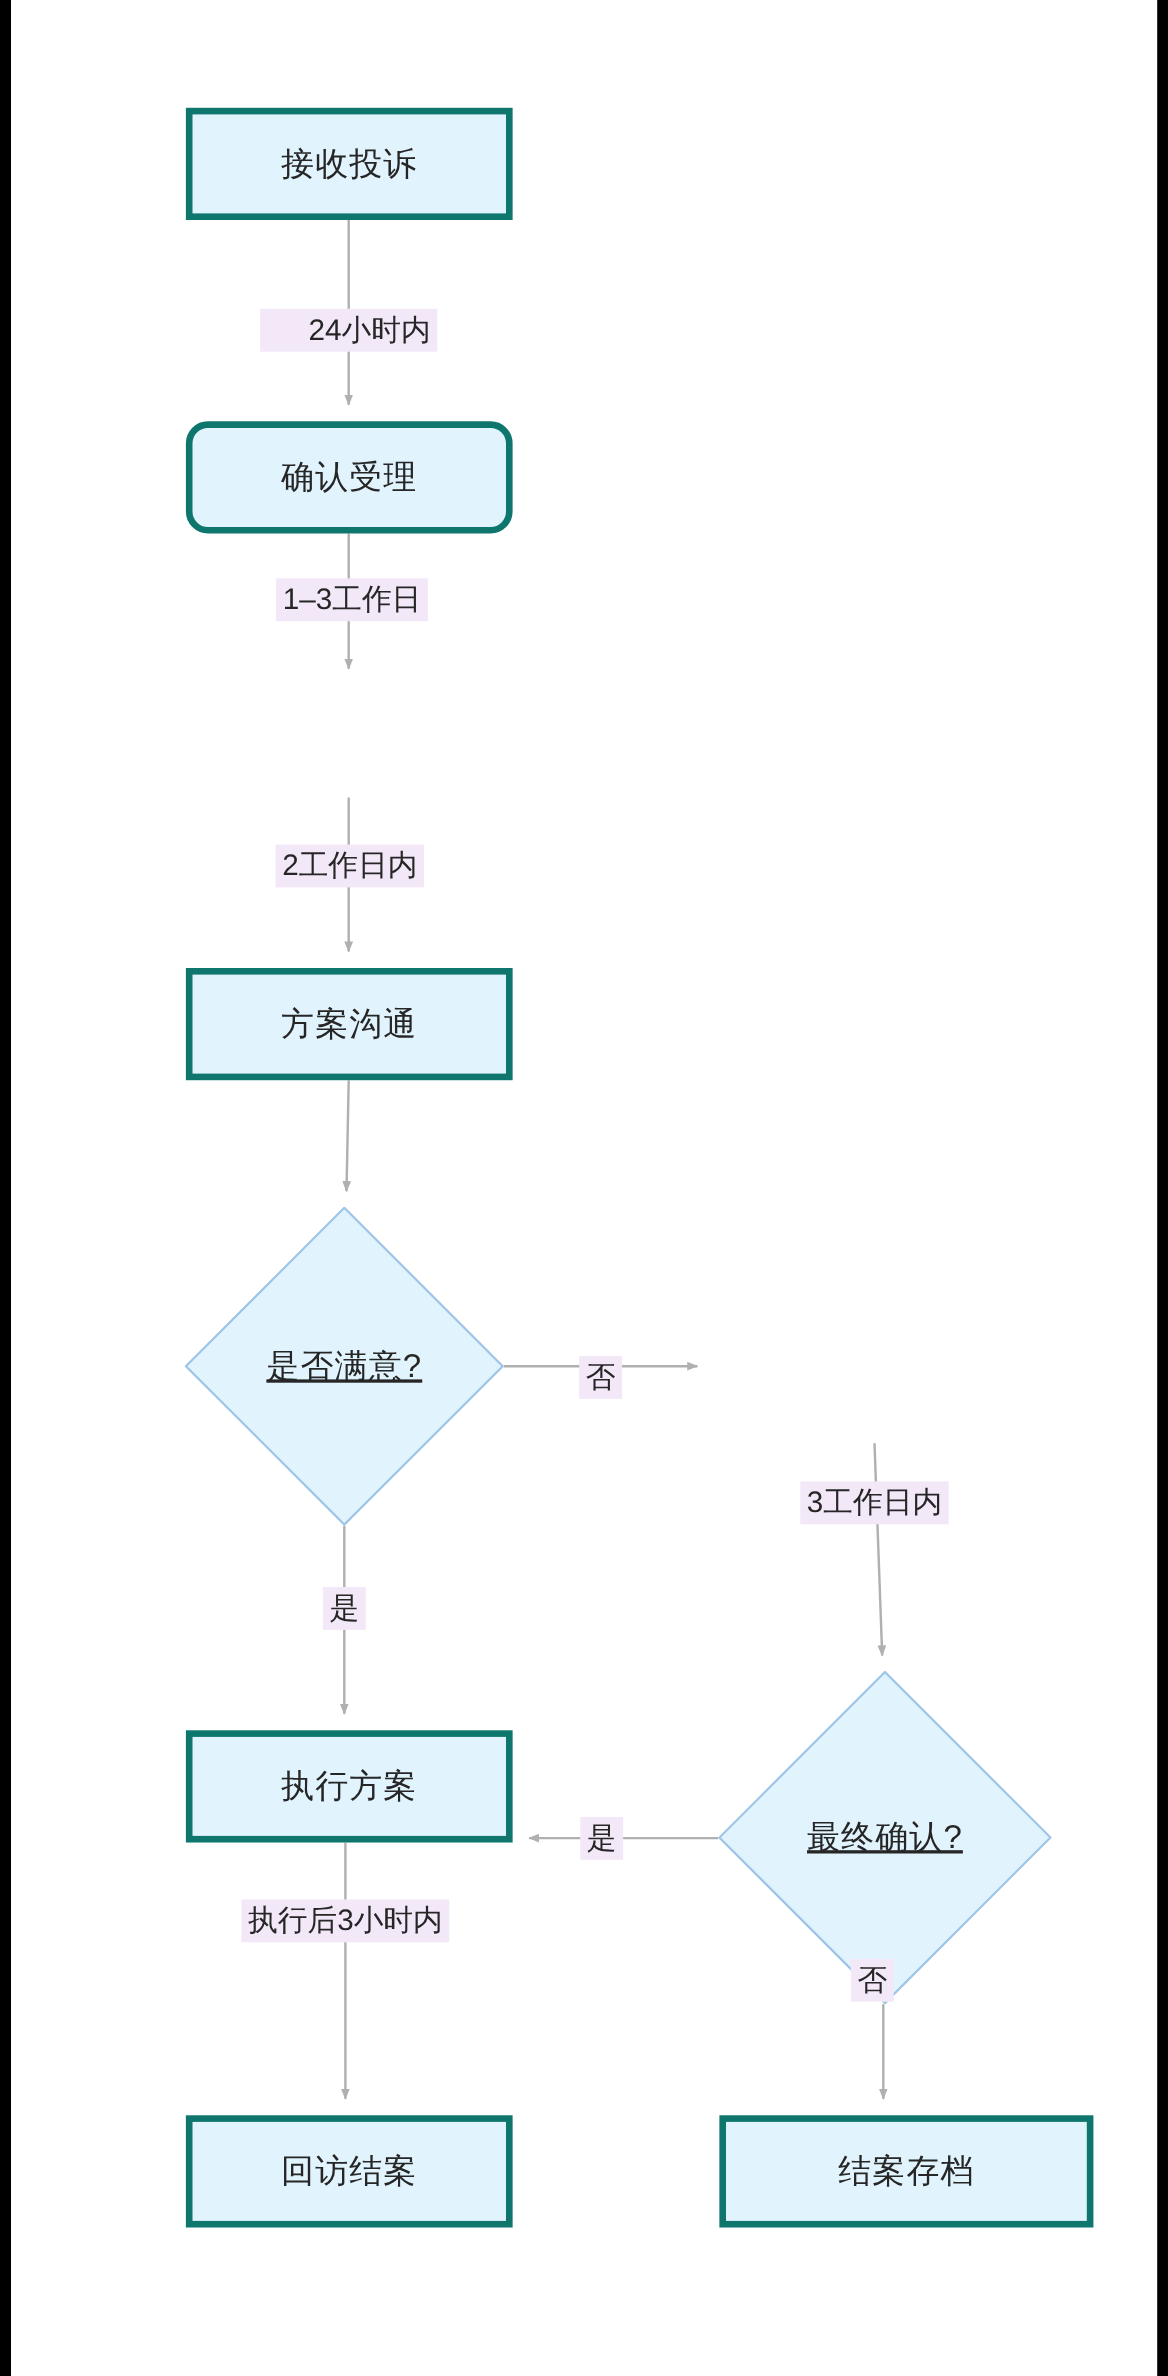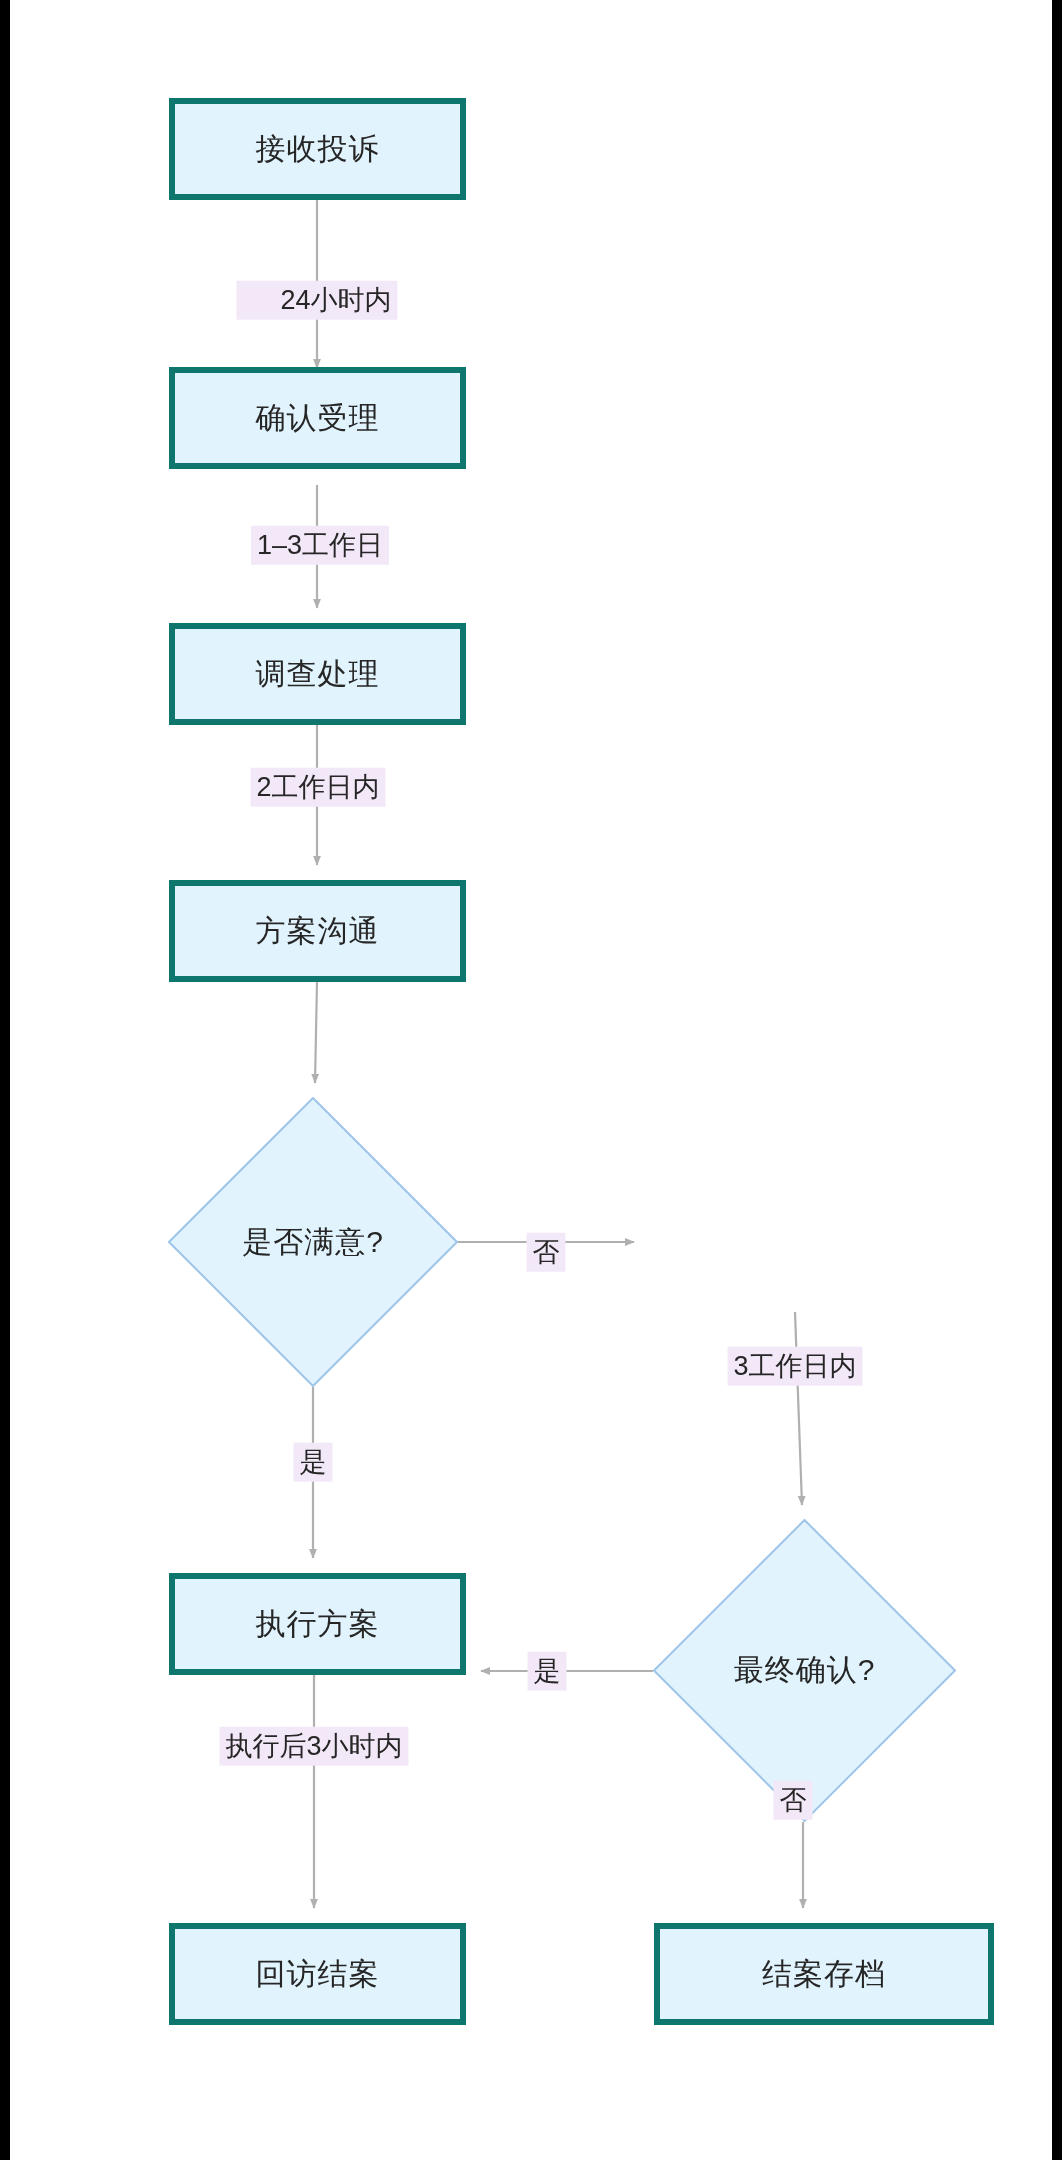"确认受理" div.node { border-radius: none -> 20px; top: 367px -> 383px }
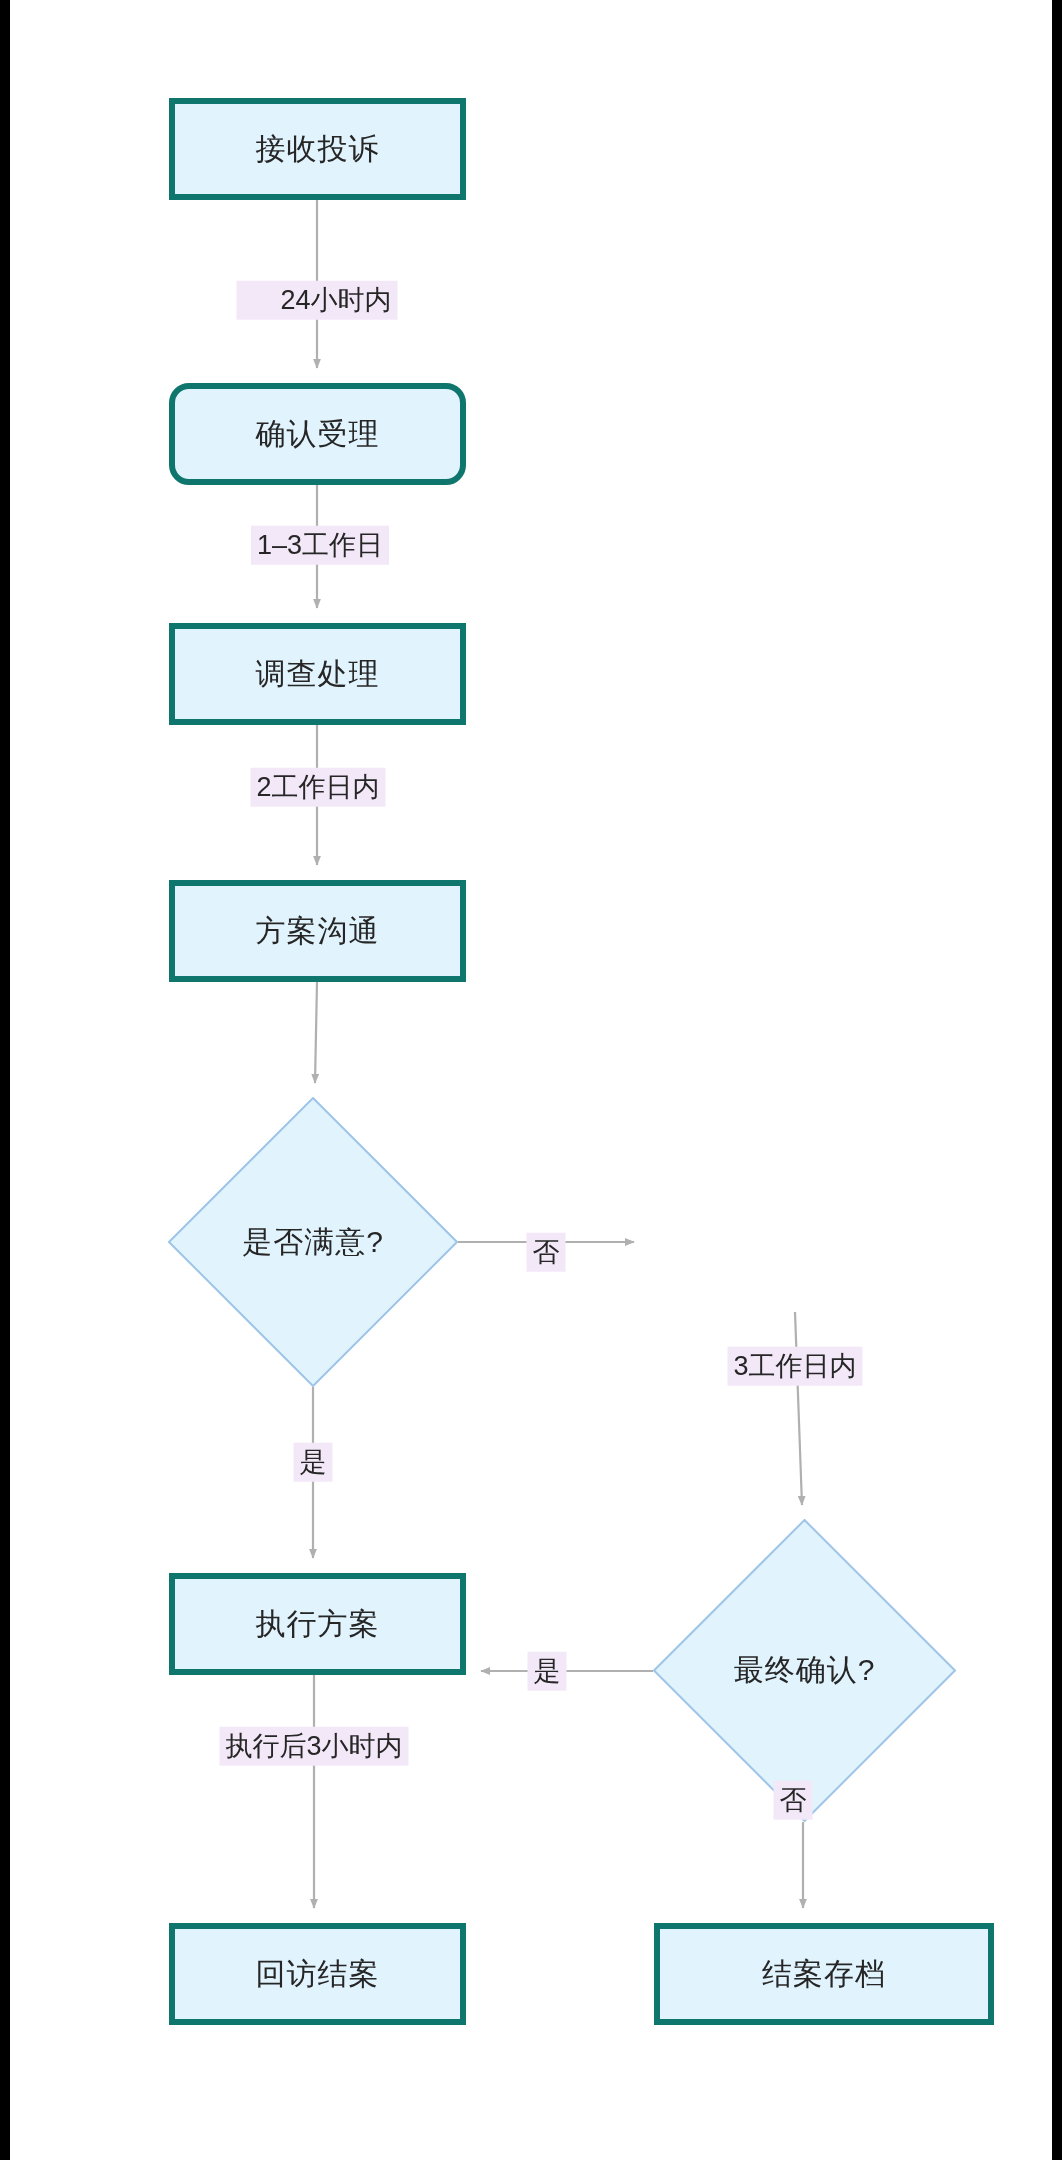"调查处理" div.node { html: <div> <span>调查处理</span> </div> -> none }
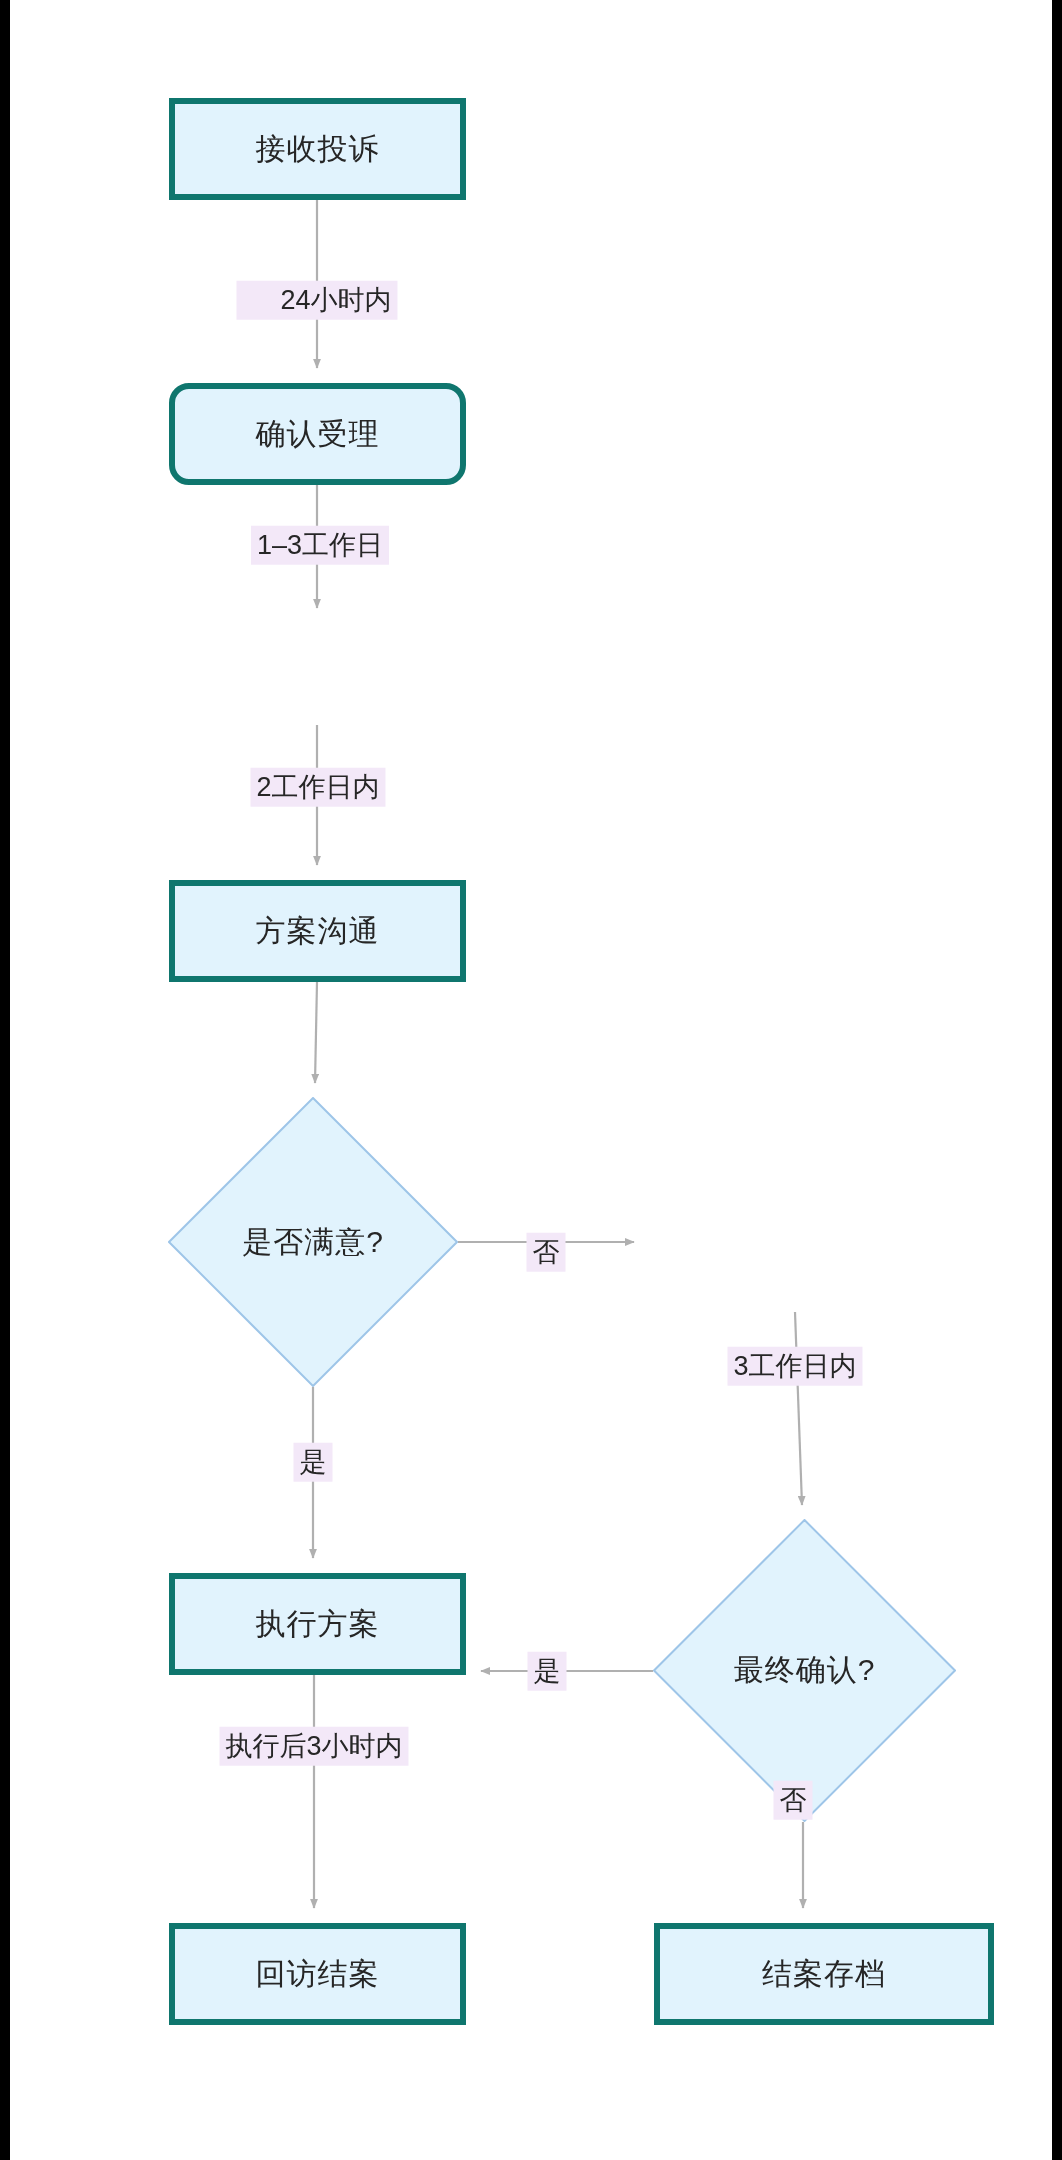"是否满意?" .decision { text-decoration: none -> underline }
